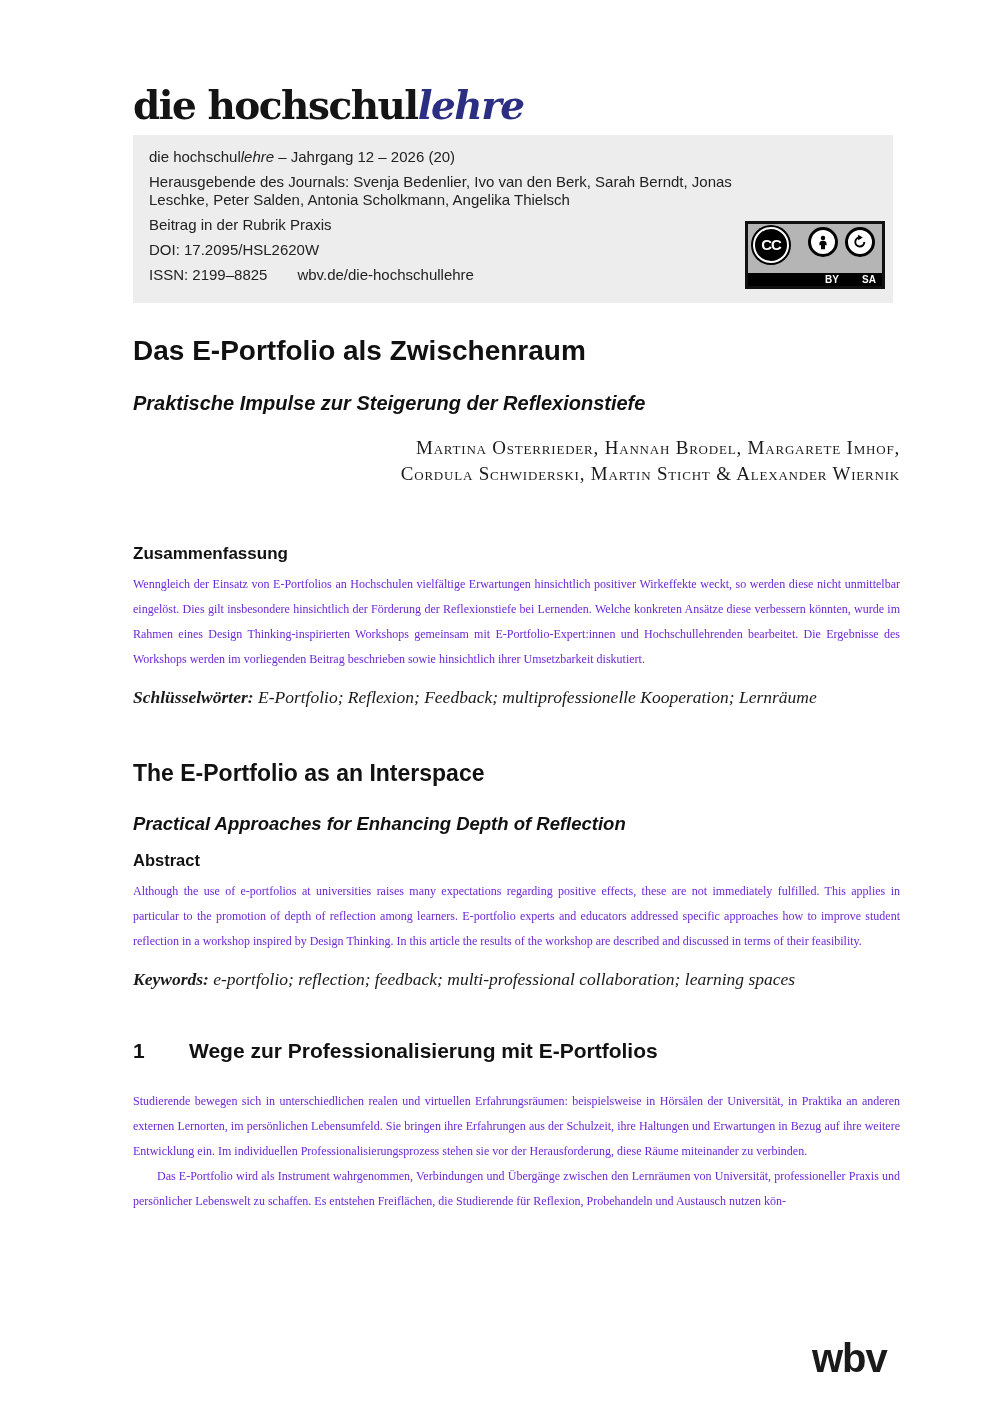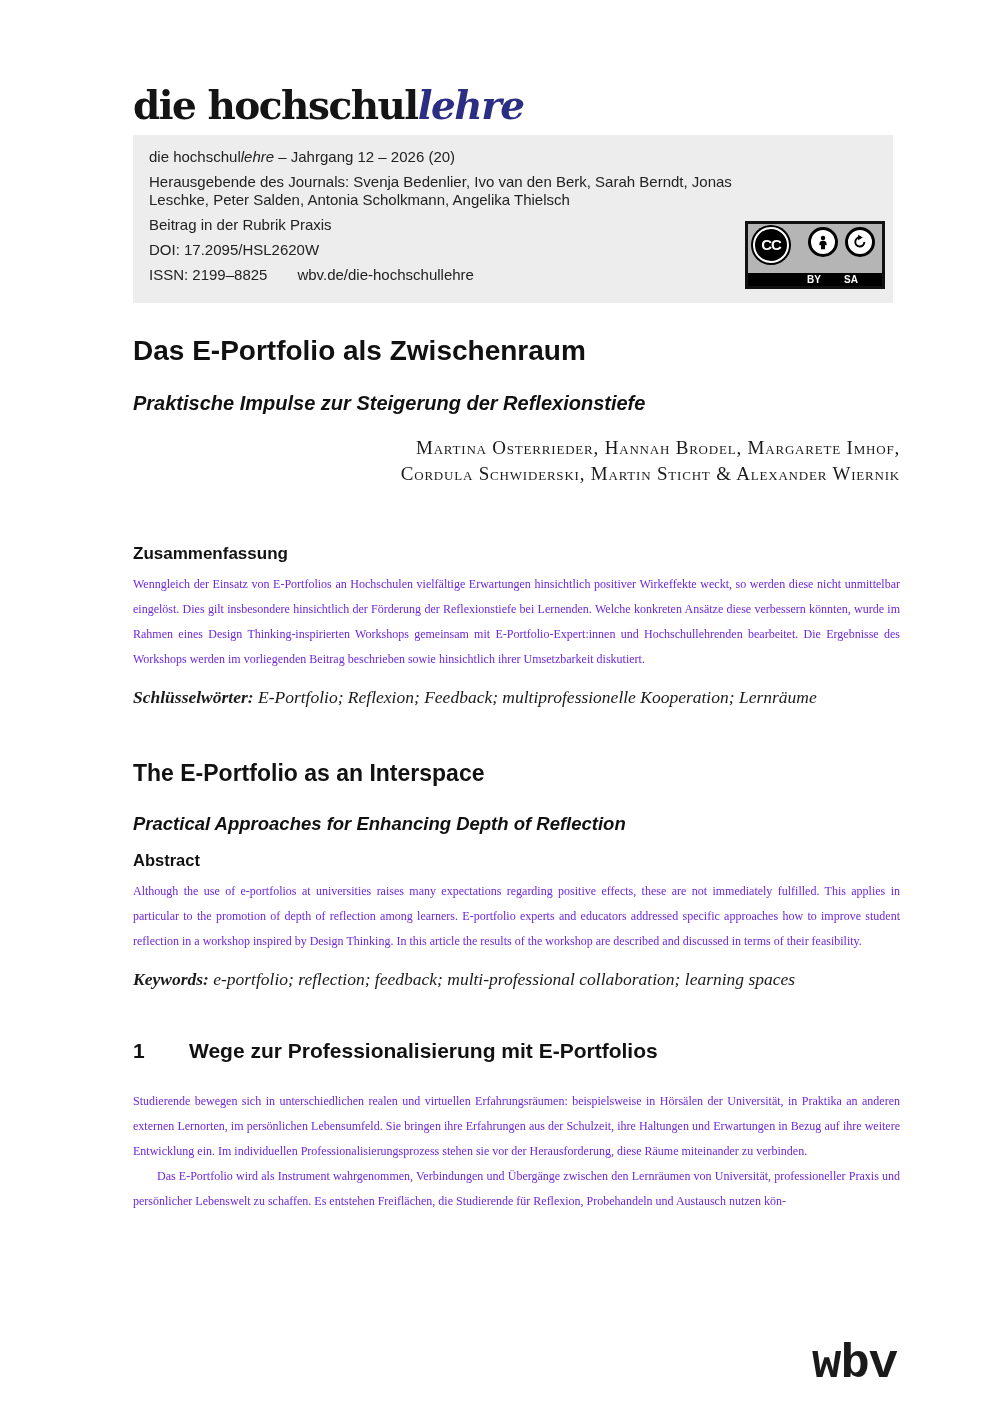"BY" .strip-label { text-align: left -> right }
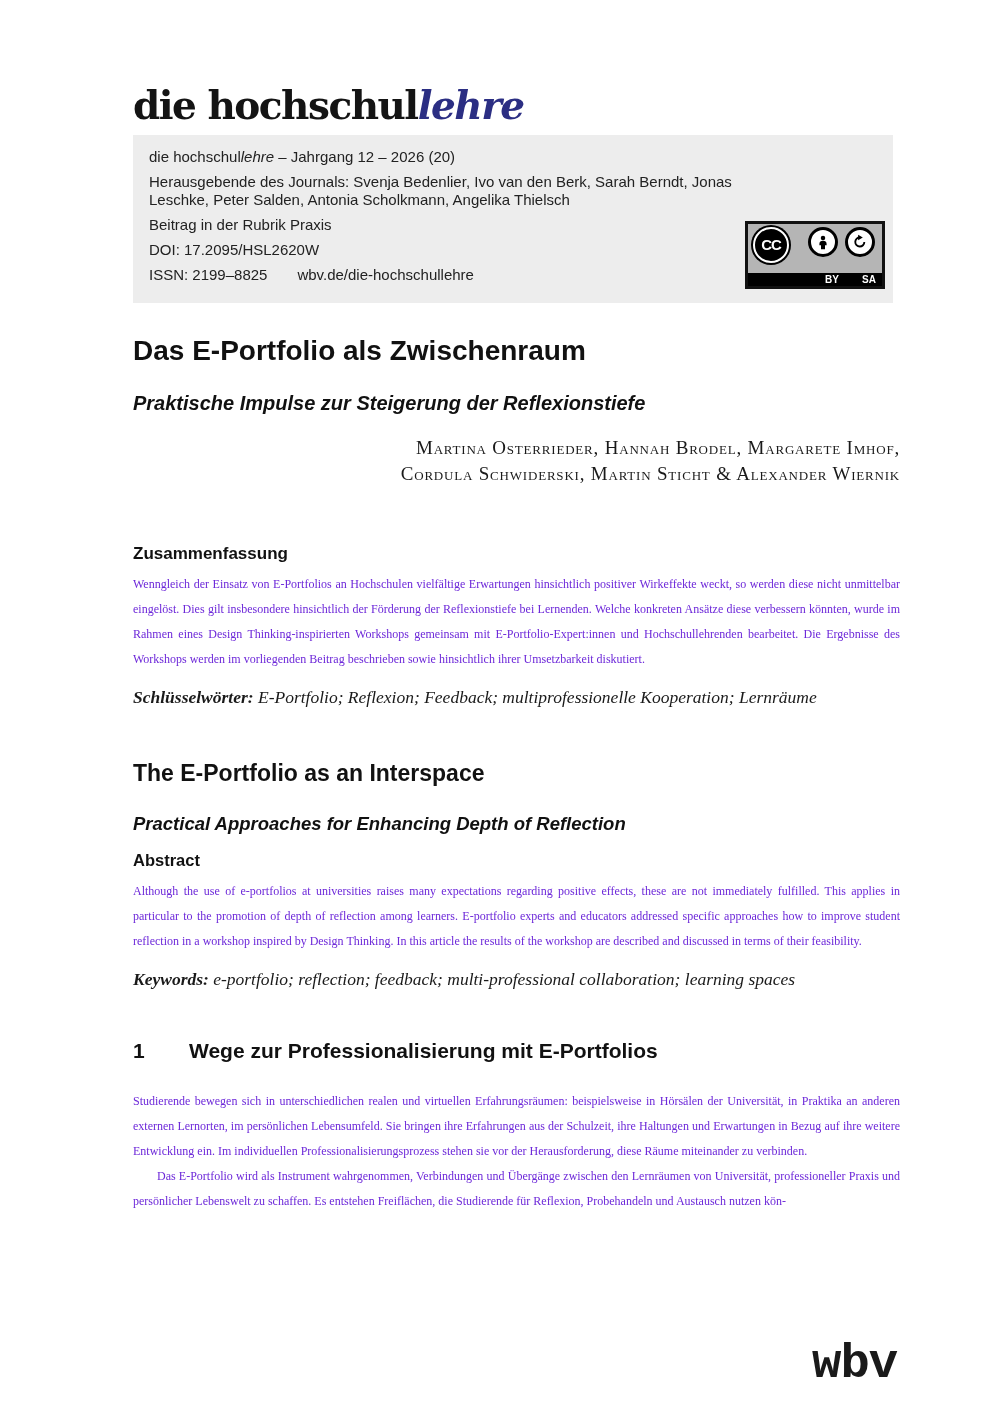"wbv" .wbv-logo { font-family: Liberation Mono, monospace -> Liberation Sans, sans-serif; font-size: 49px -> 40px }
